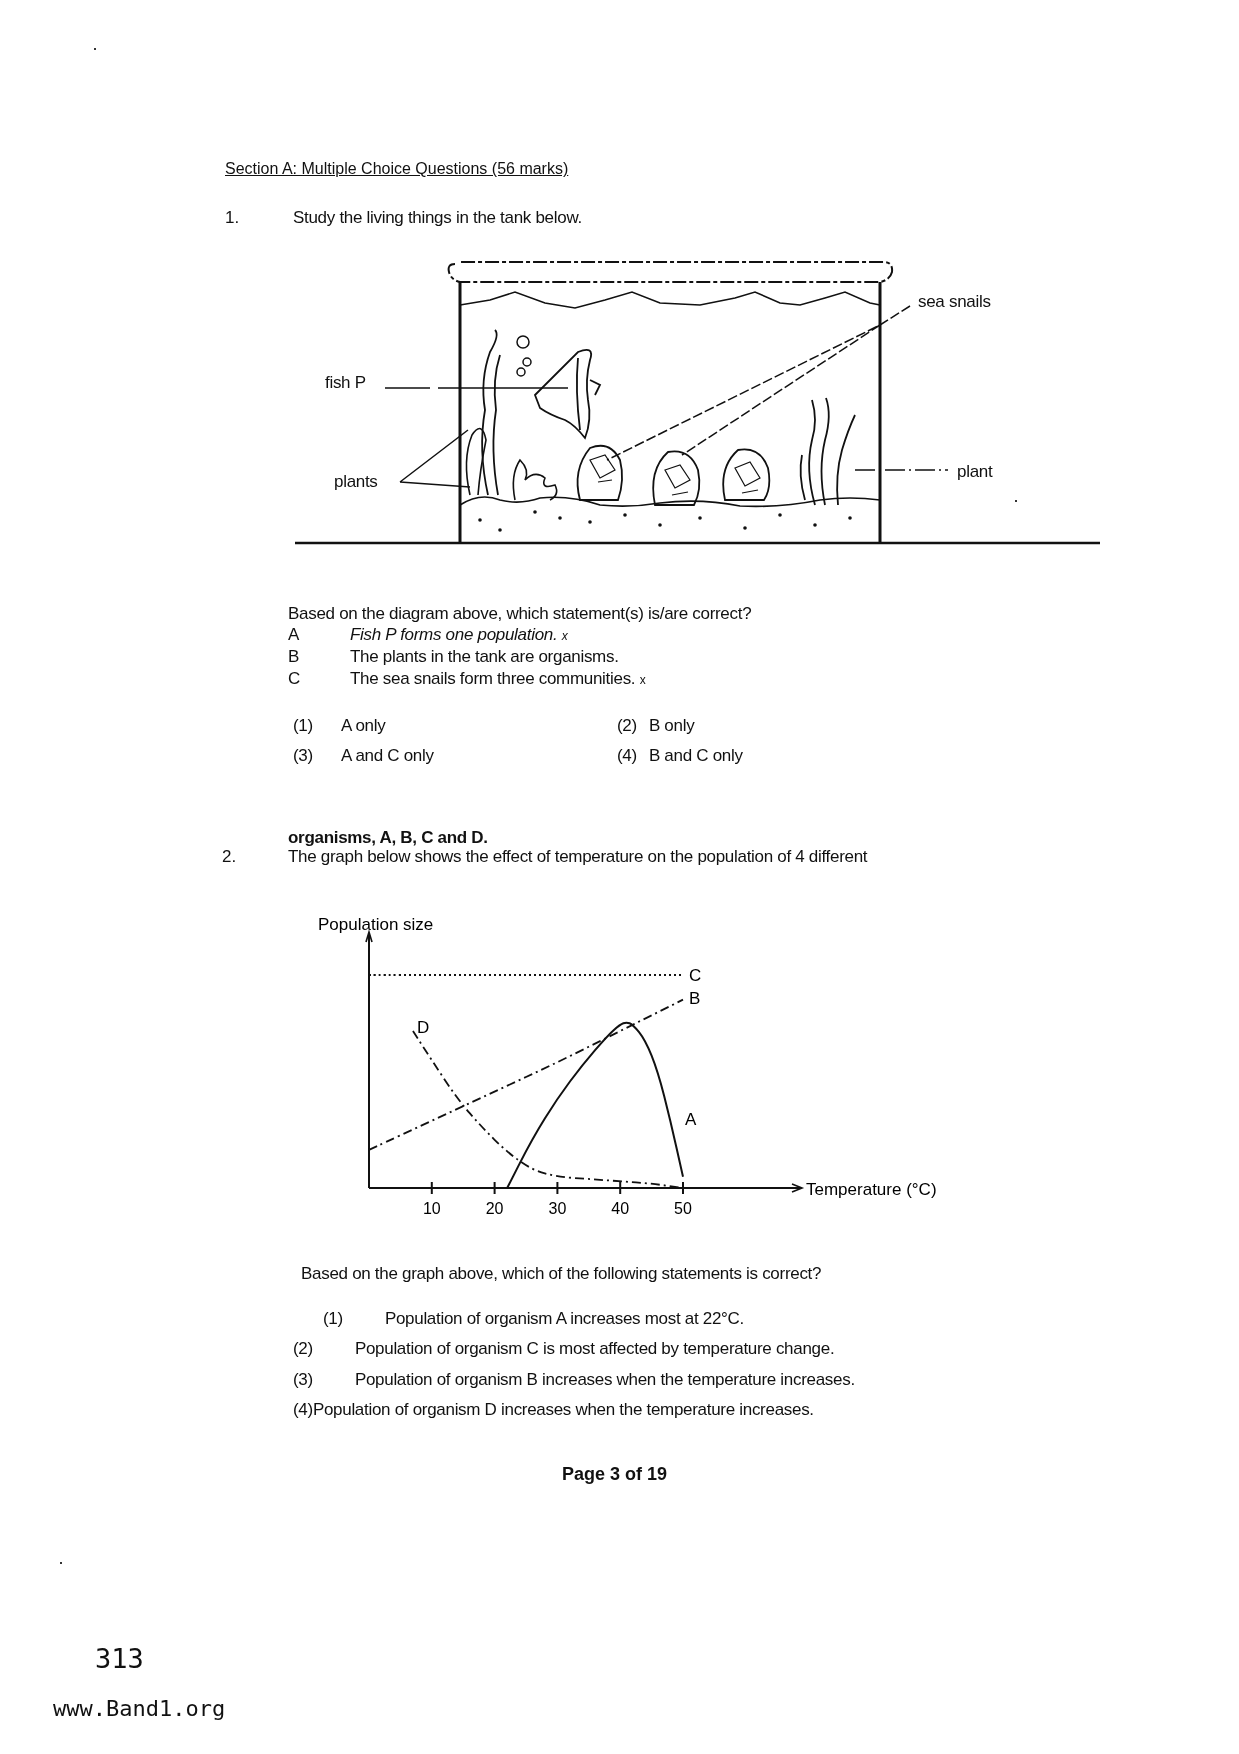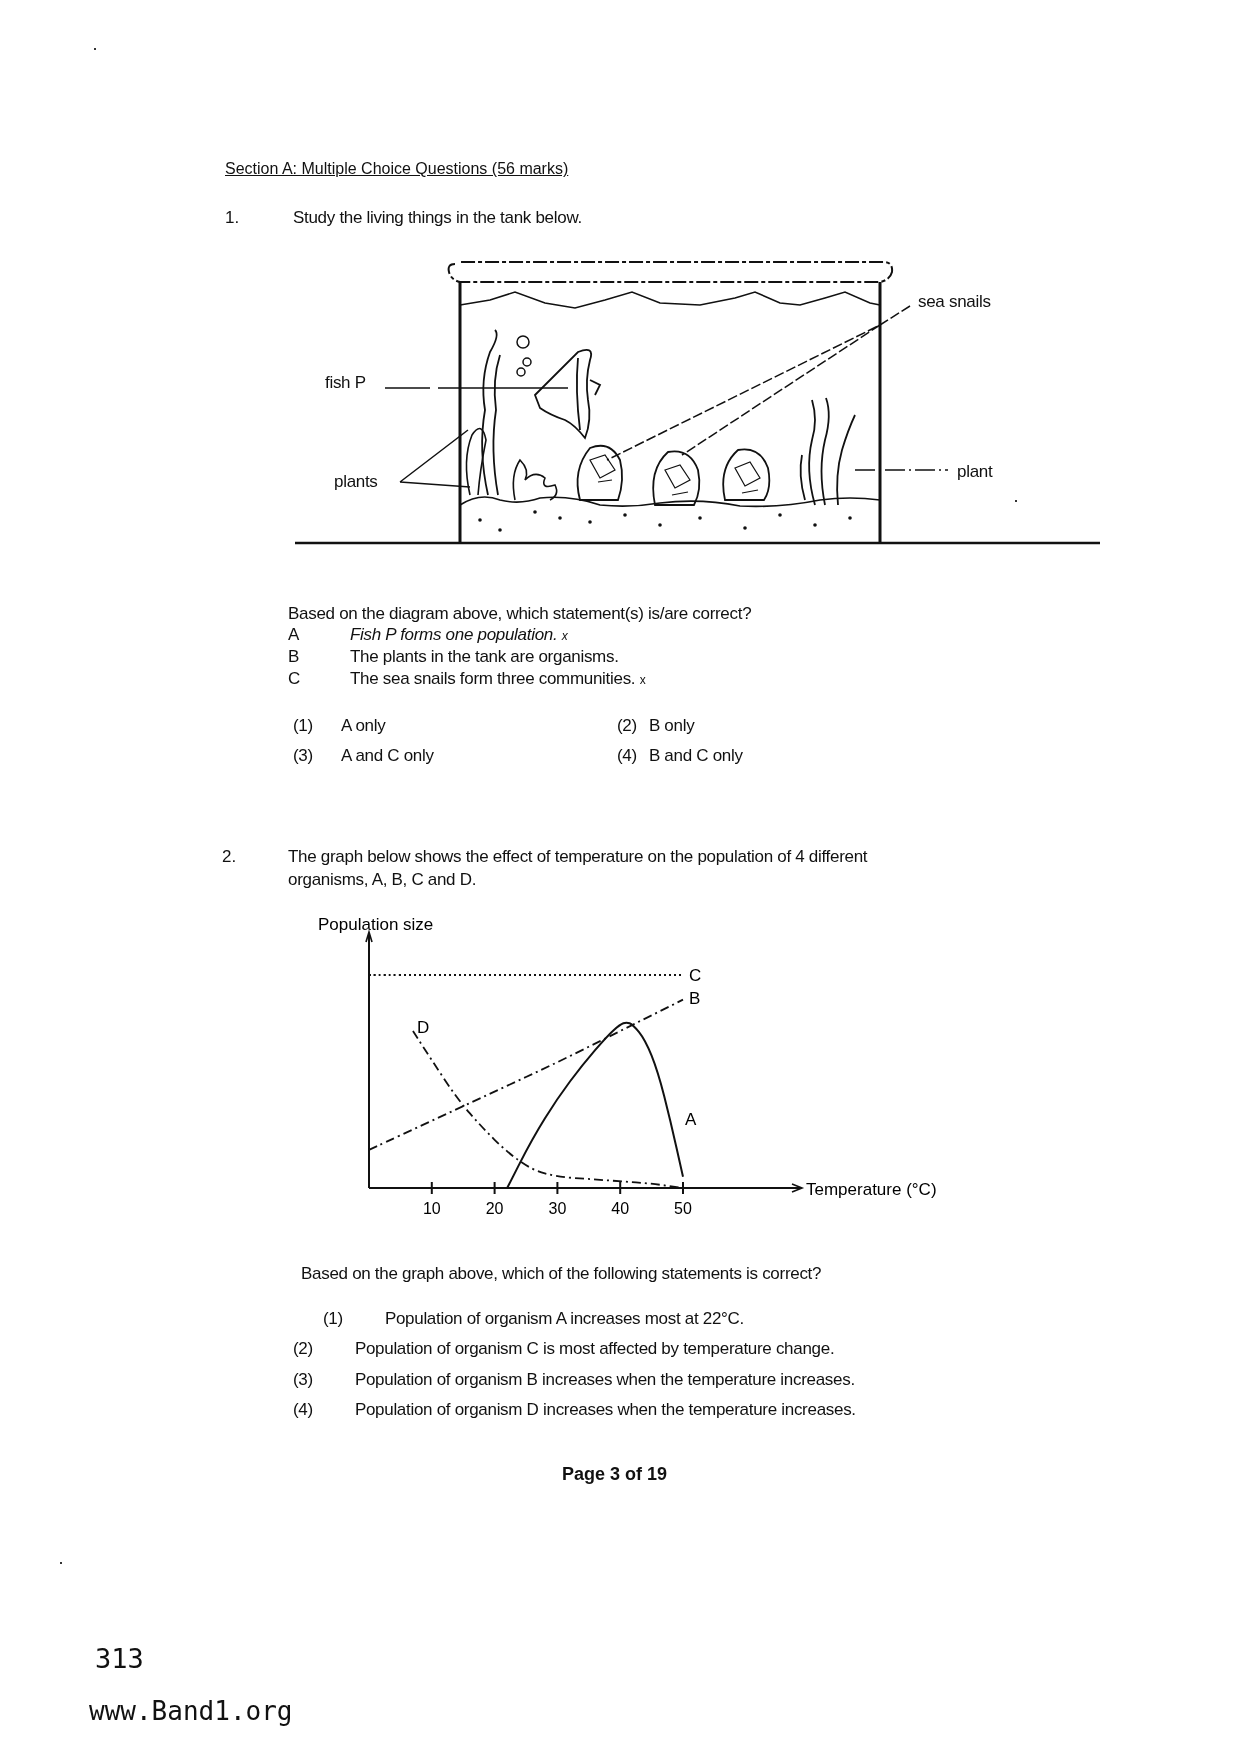"organisms, A, B, C and" div.abs { font-weight: none -> bold; top: 870px -> 828px }
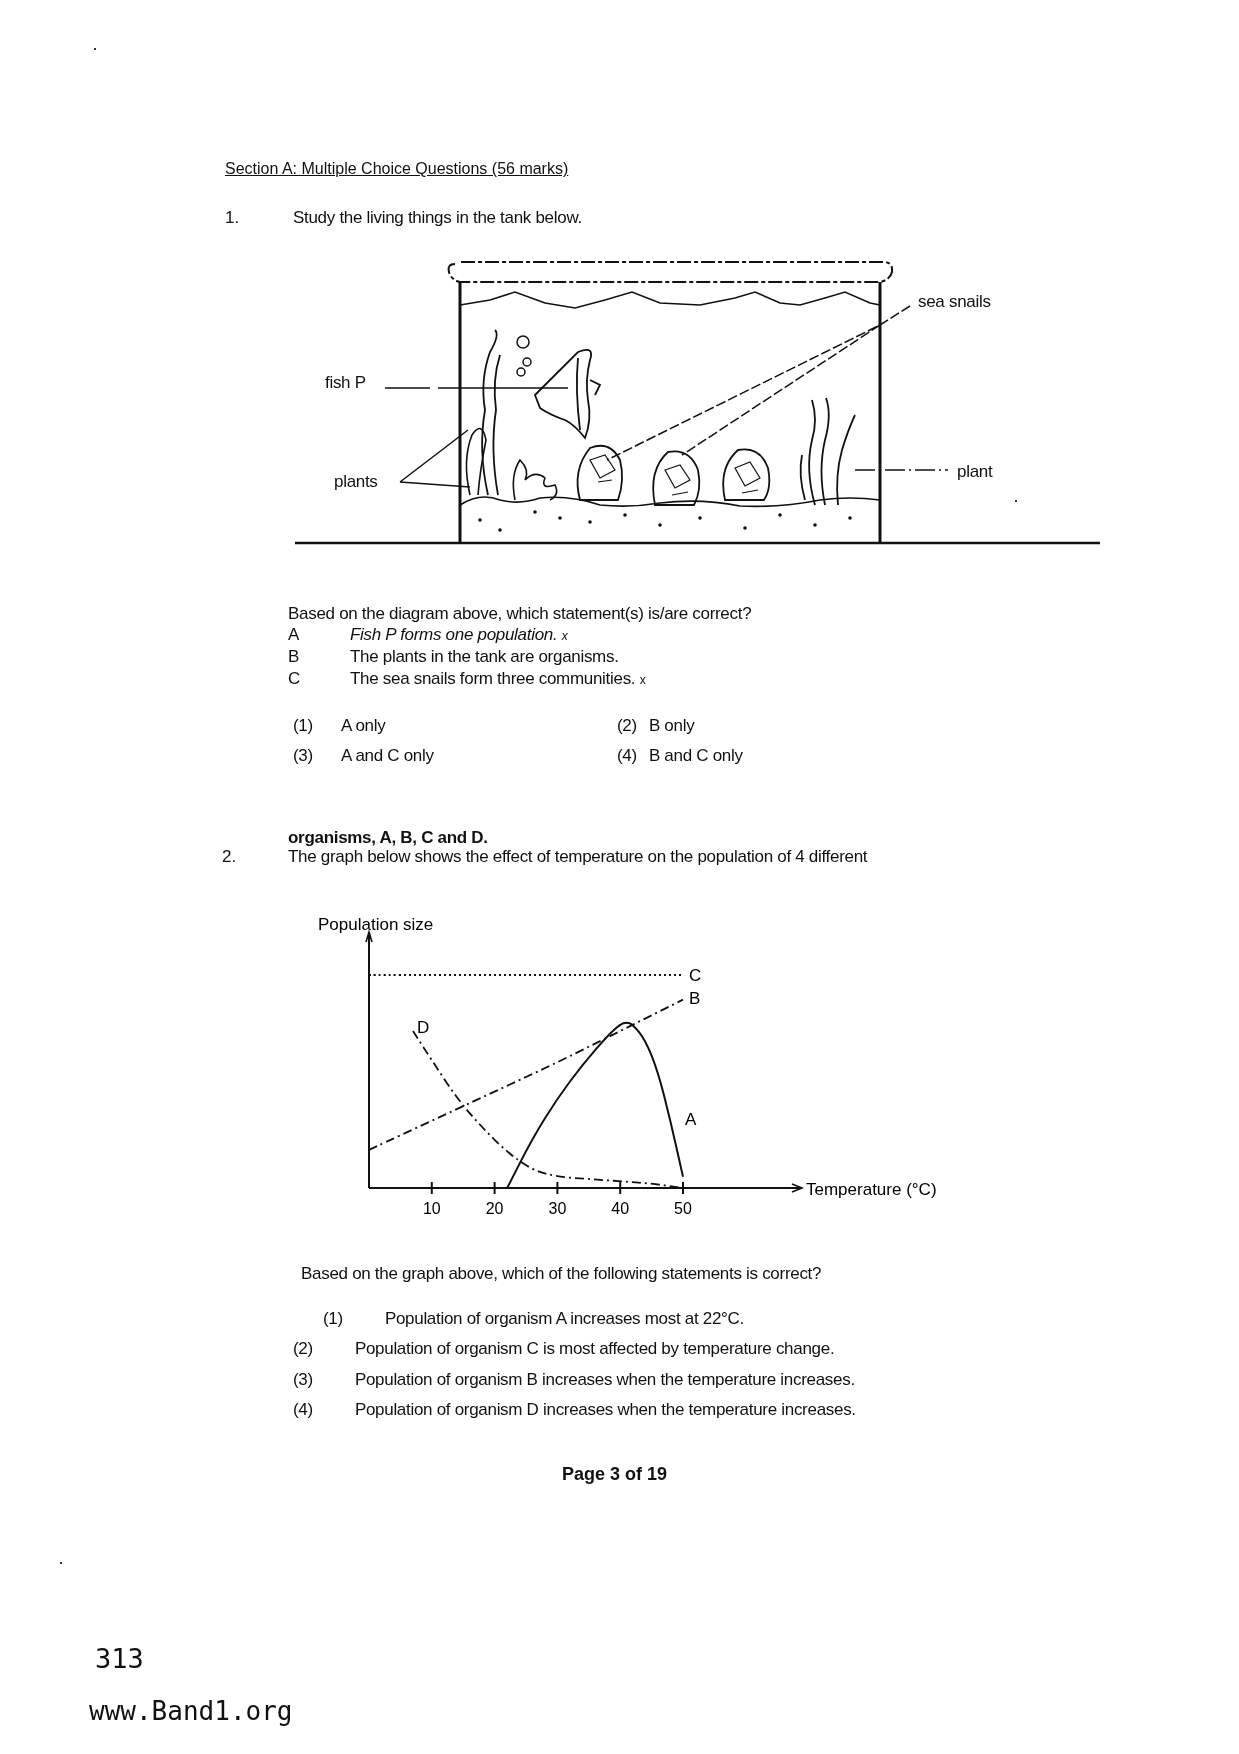"Population of organism D increases" span { margin-left: 42px -> none }
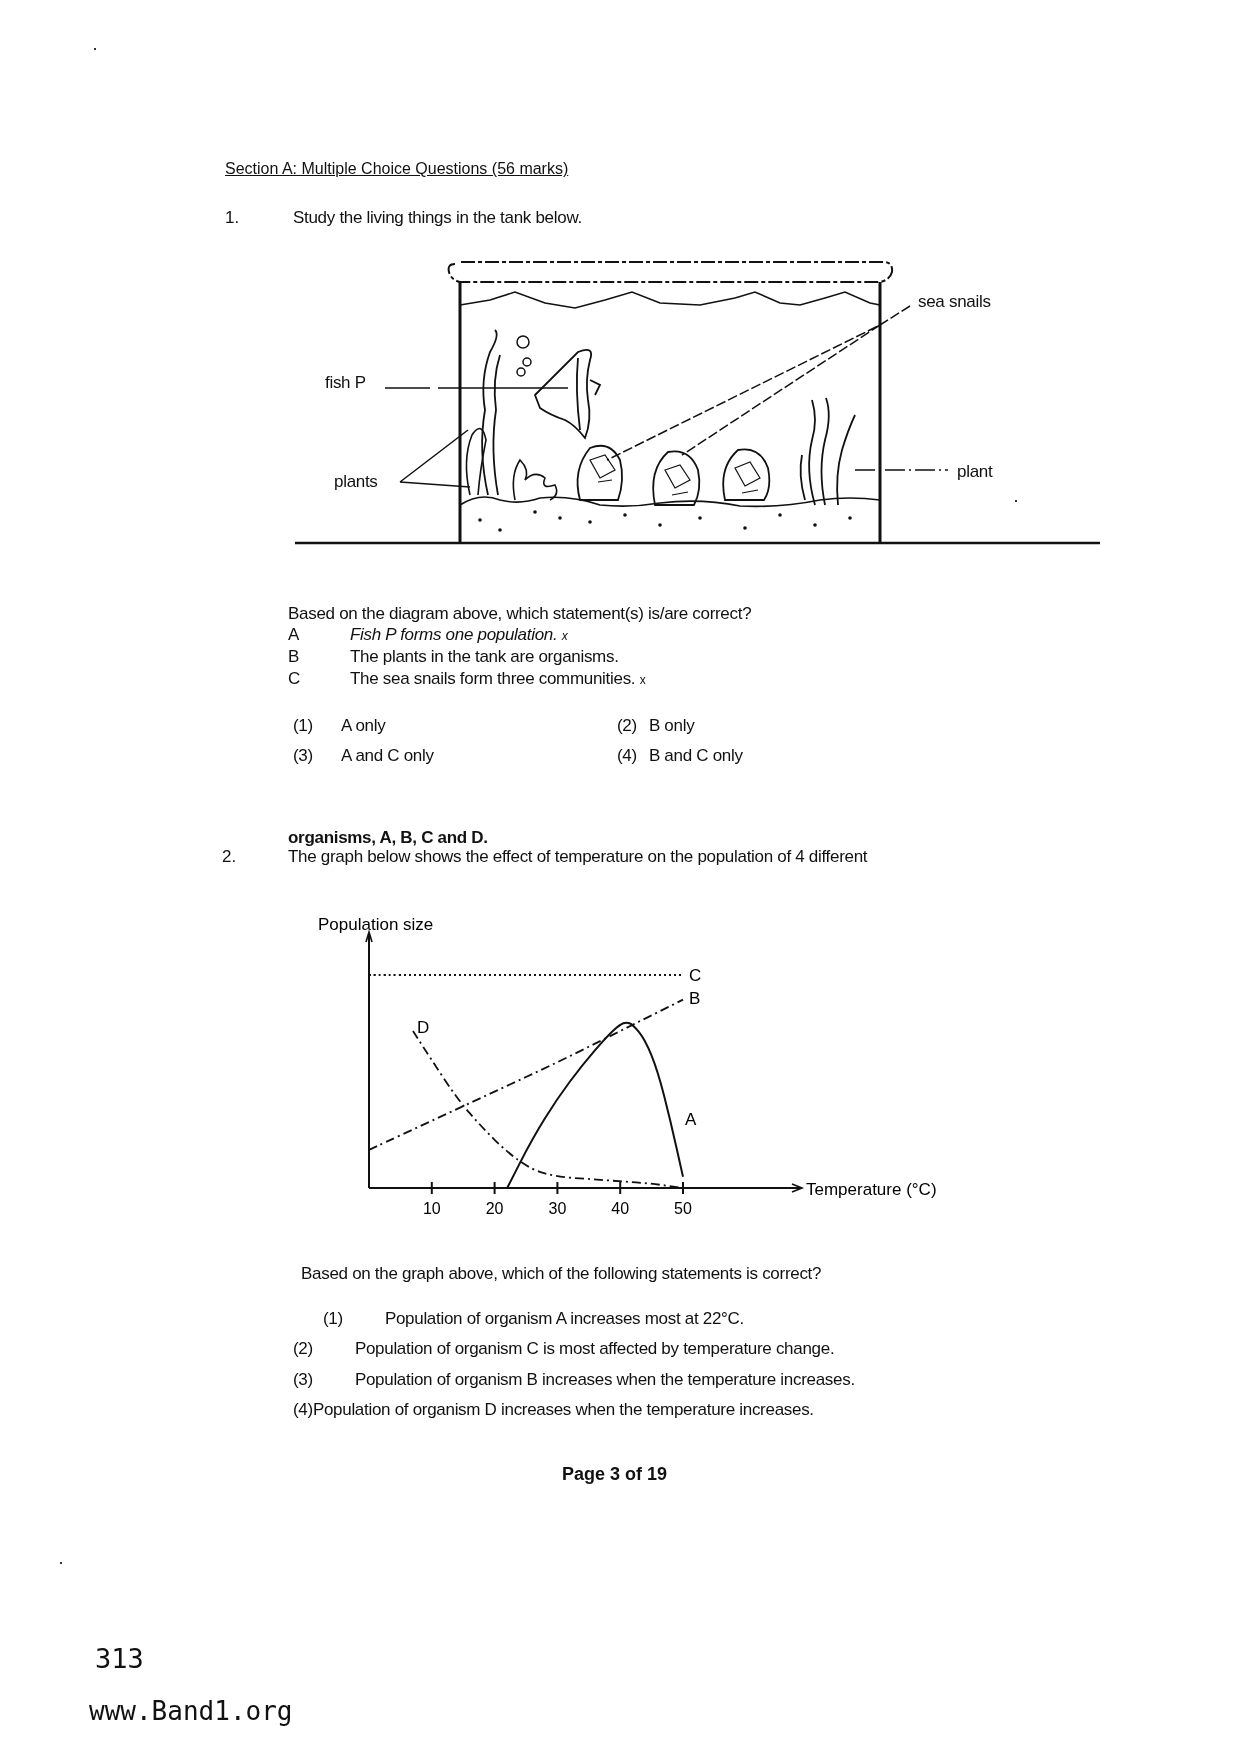"www.Band1.org" div.abs { font-size: 26px -> 22px; margin-left: 36px -> none }
